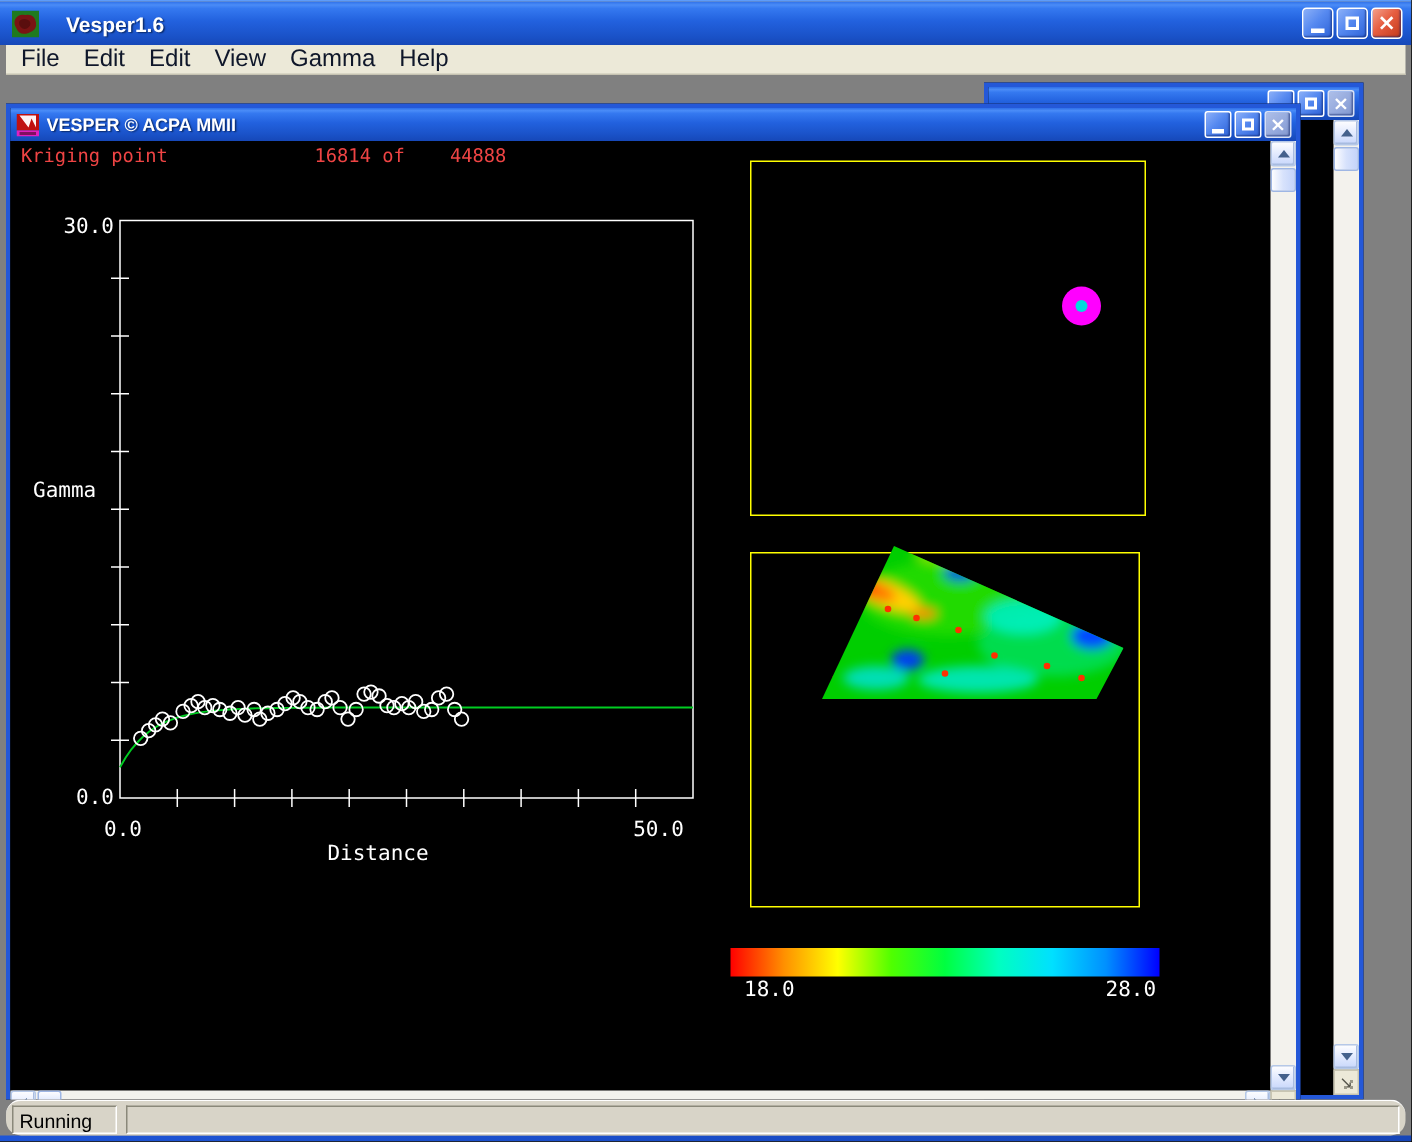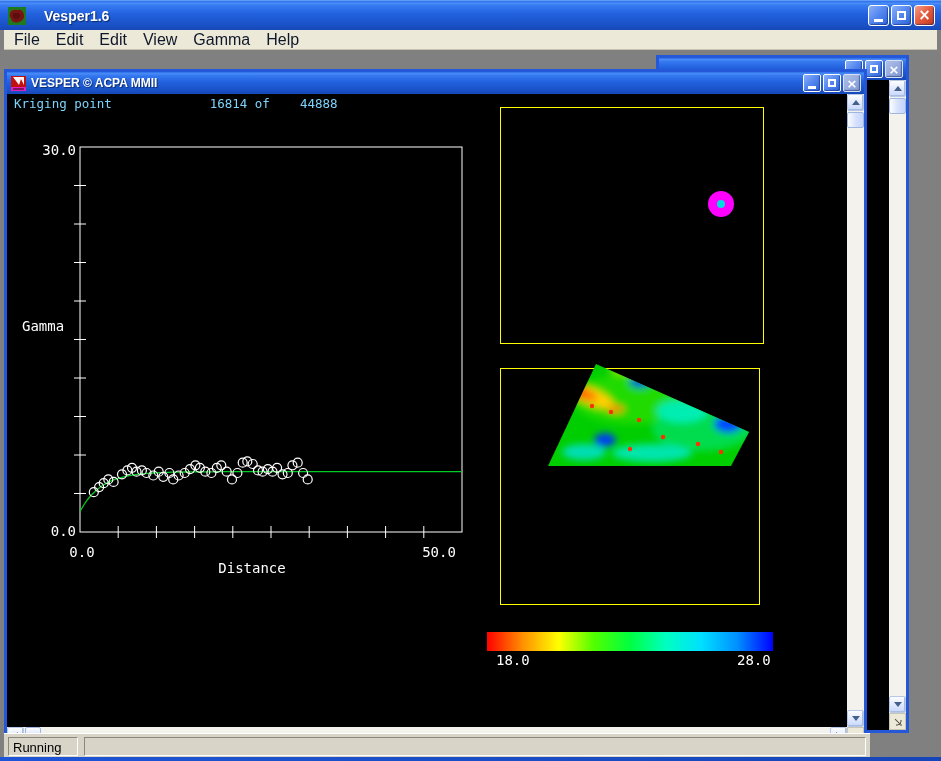"Kriging point 16814 of 44888" #kriging-text { color: #7dd3fc -> #ef4444 }
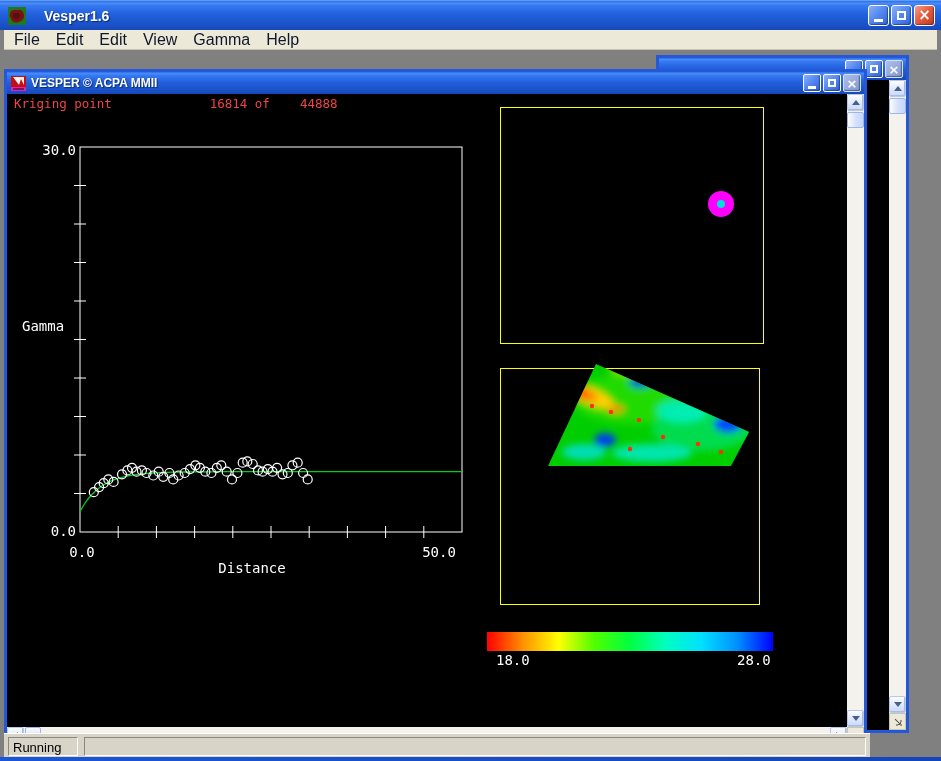"Running" #statusbar { border-radius: none -> 10px; width: 866px -> 933px }
